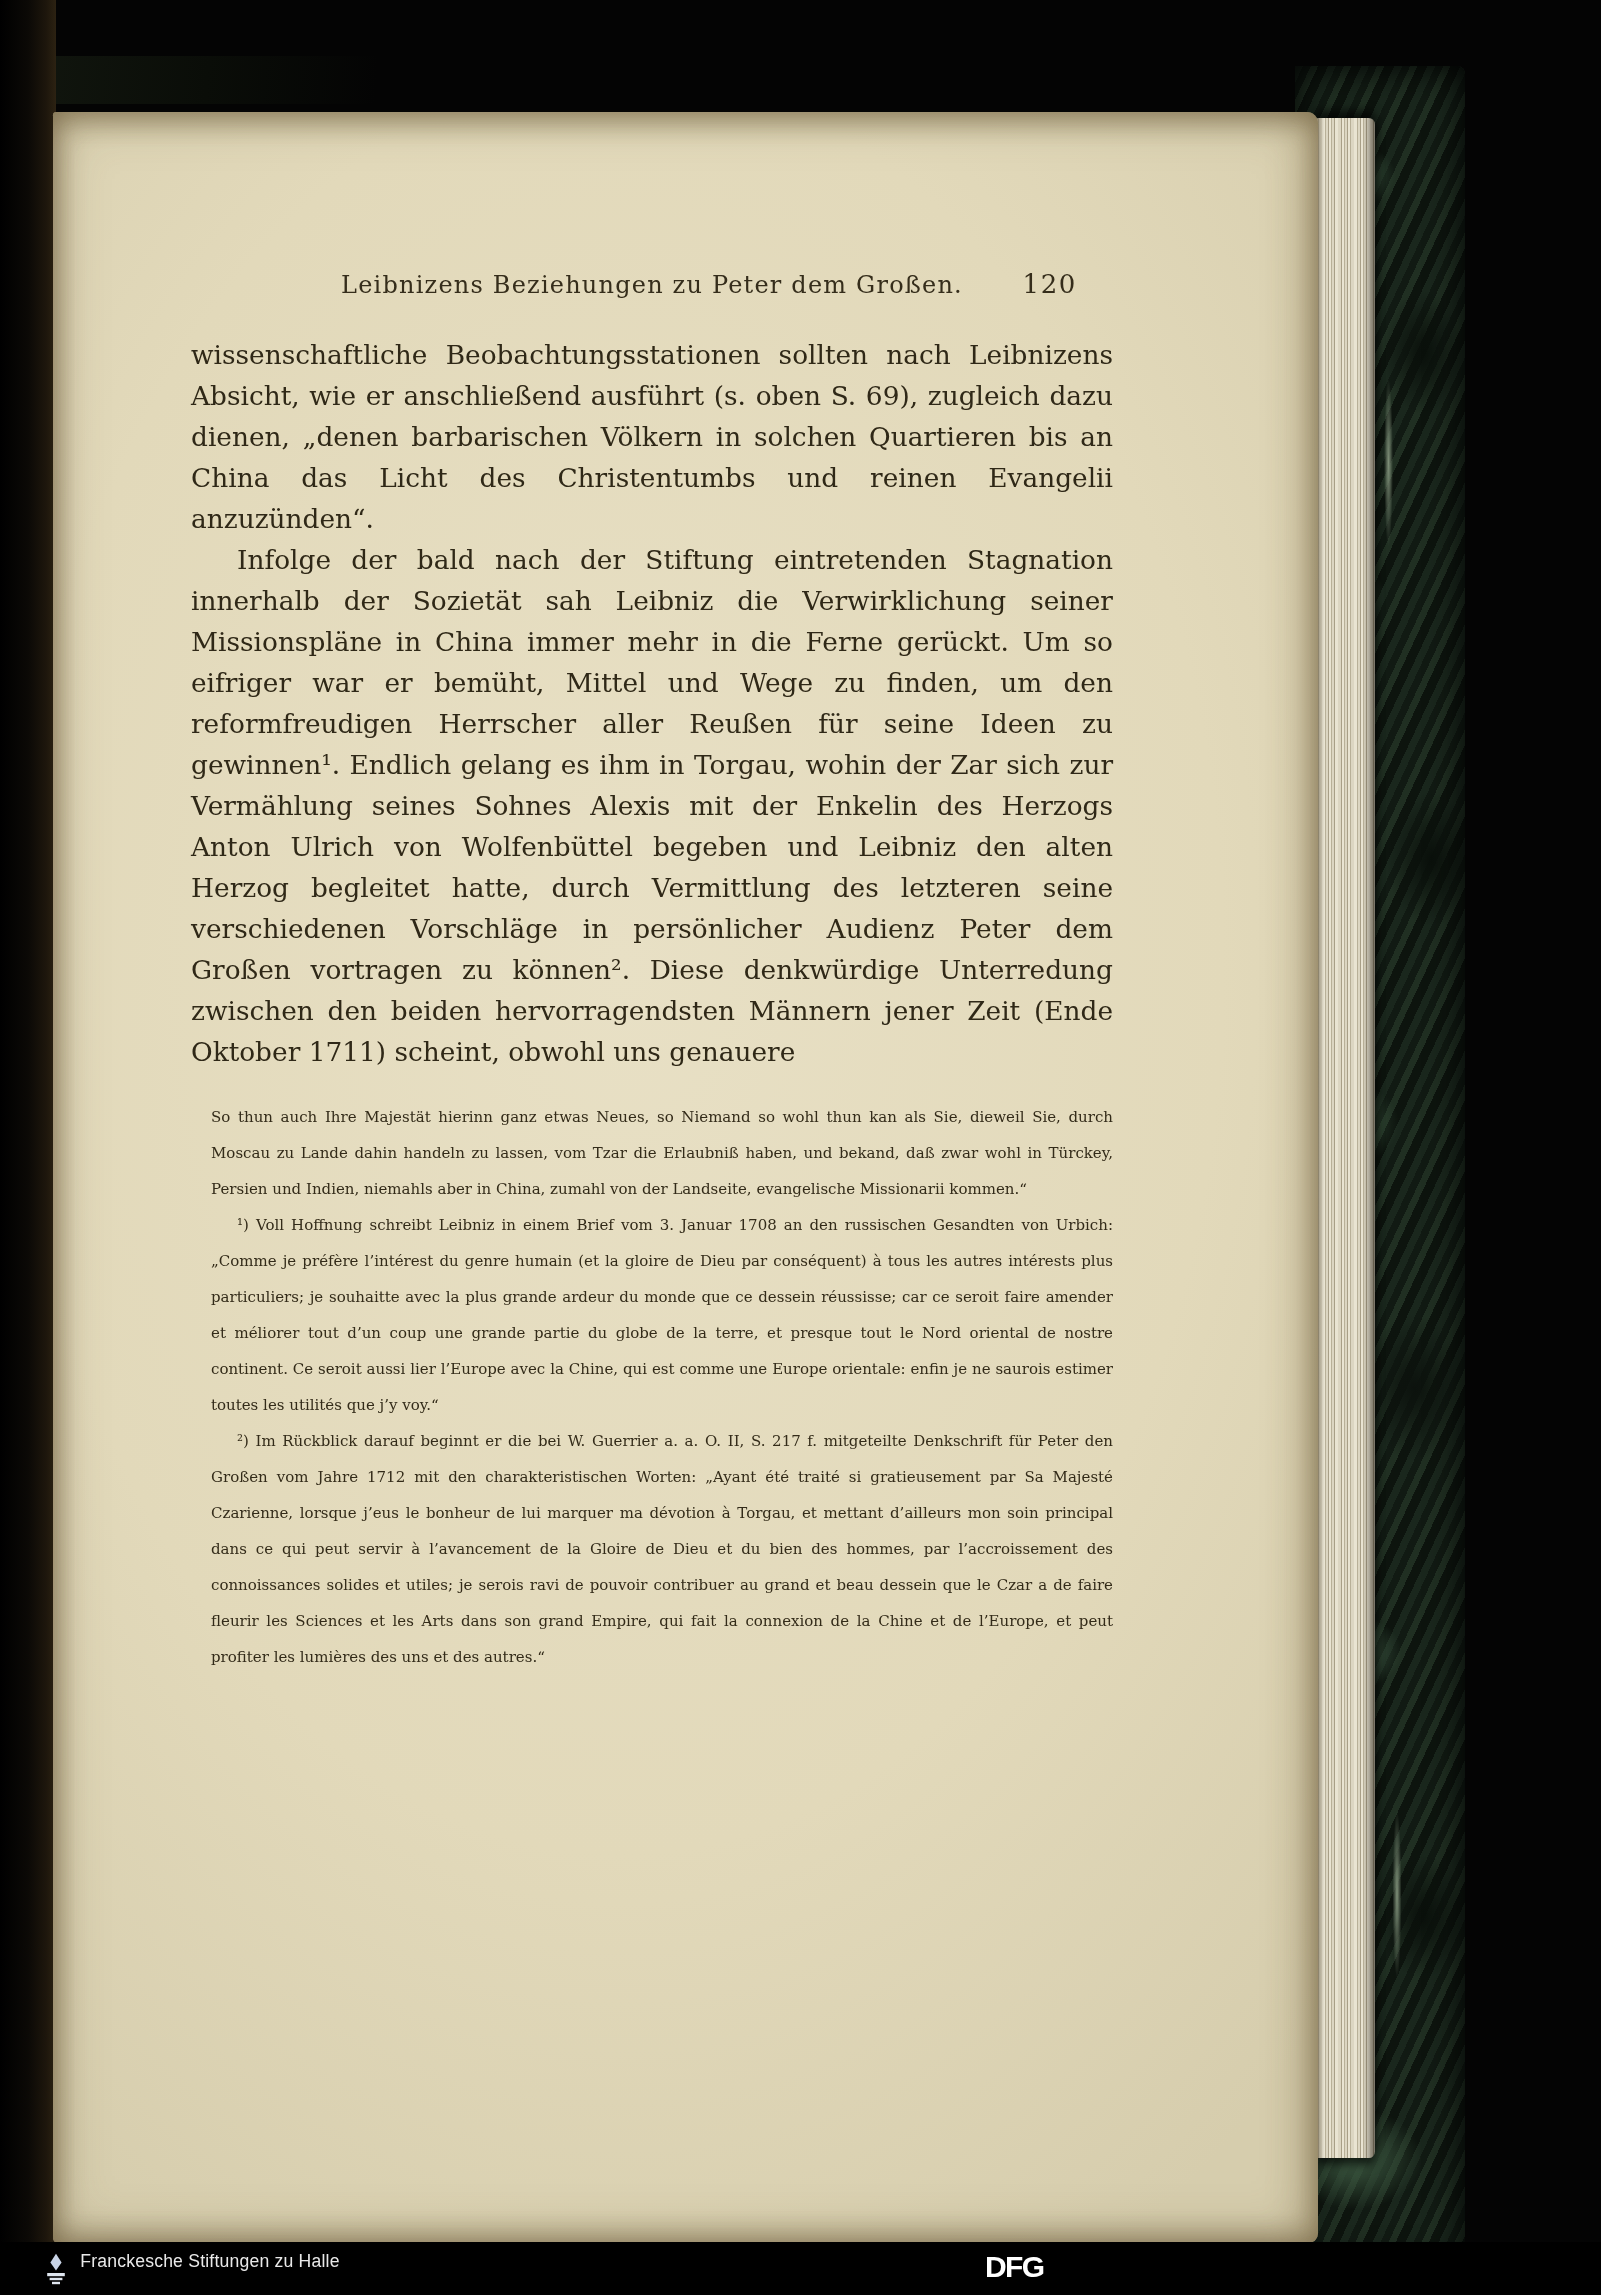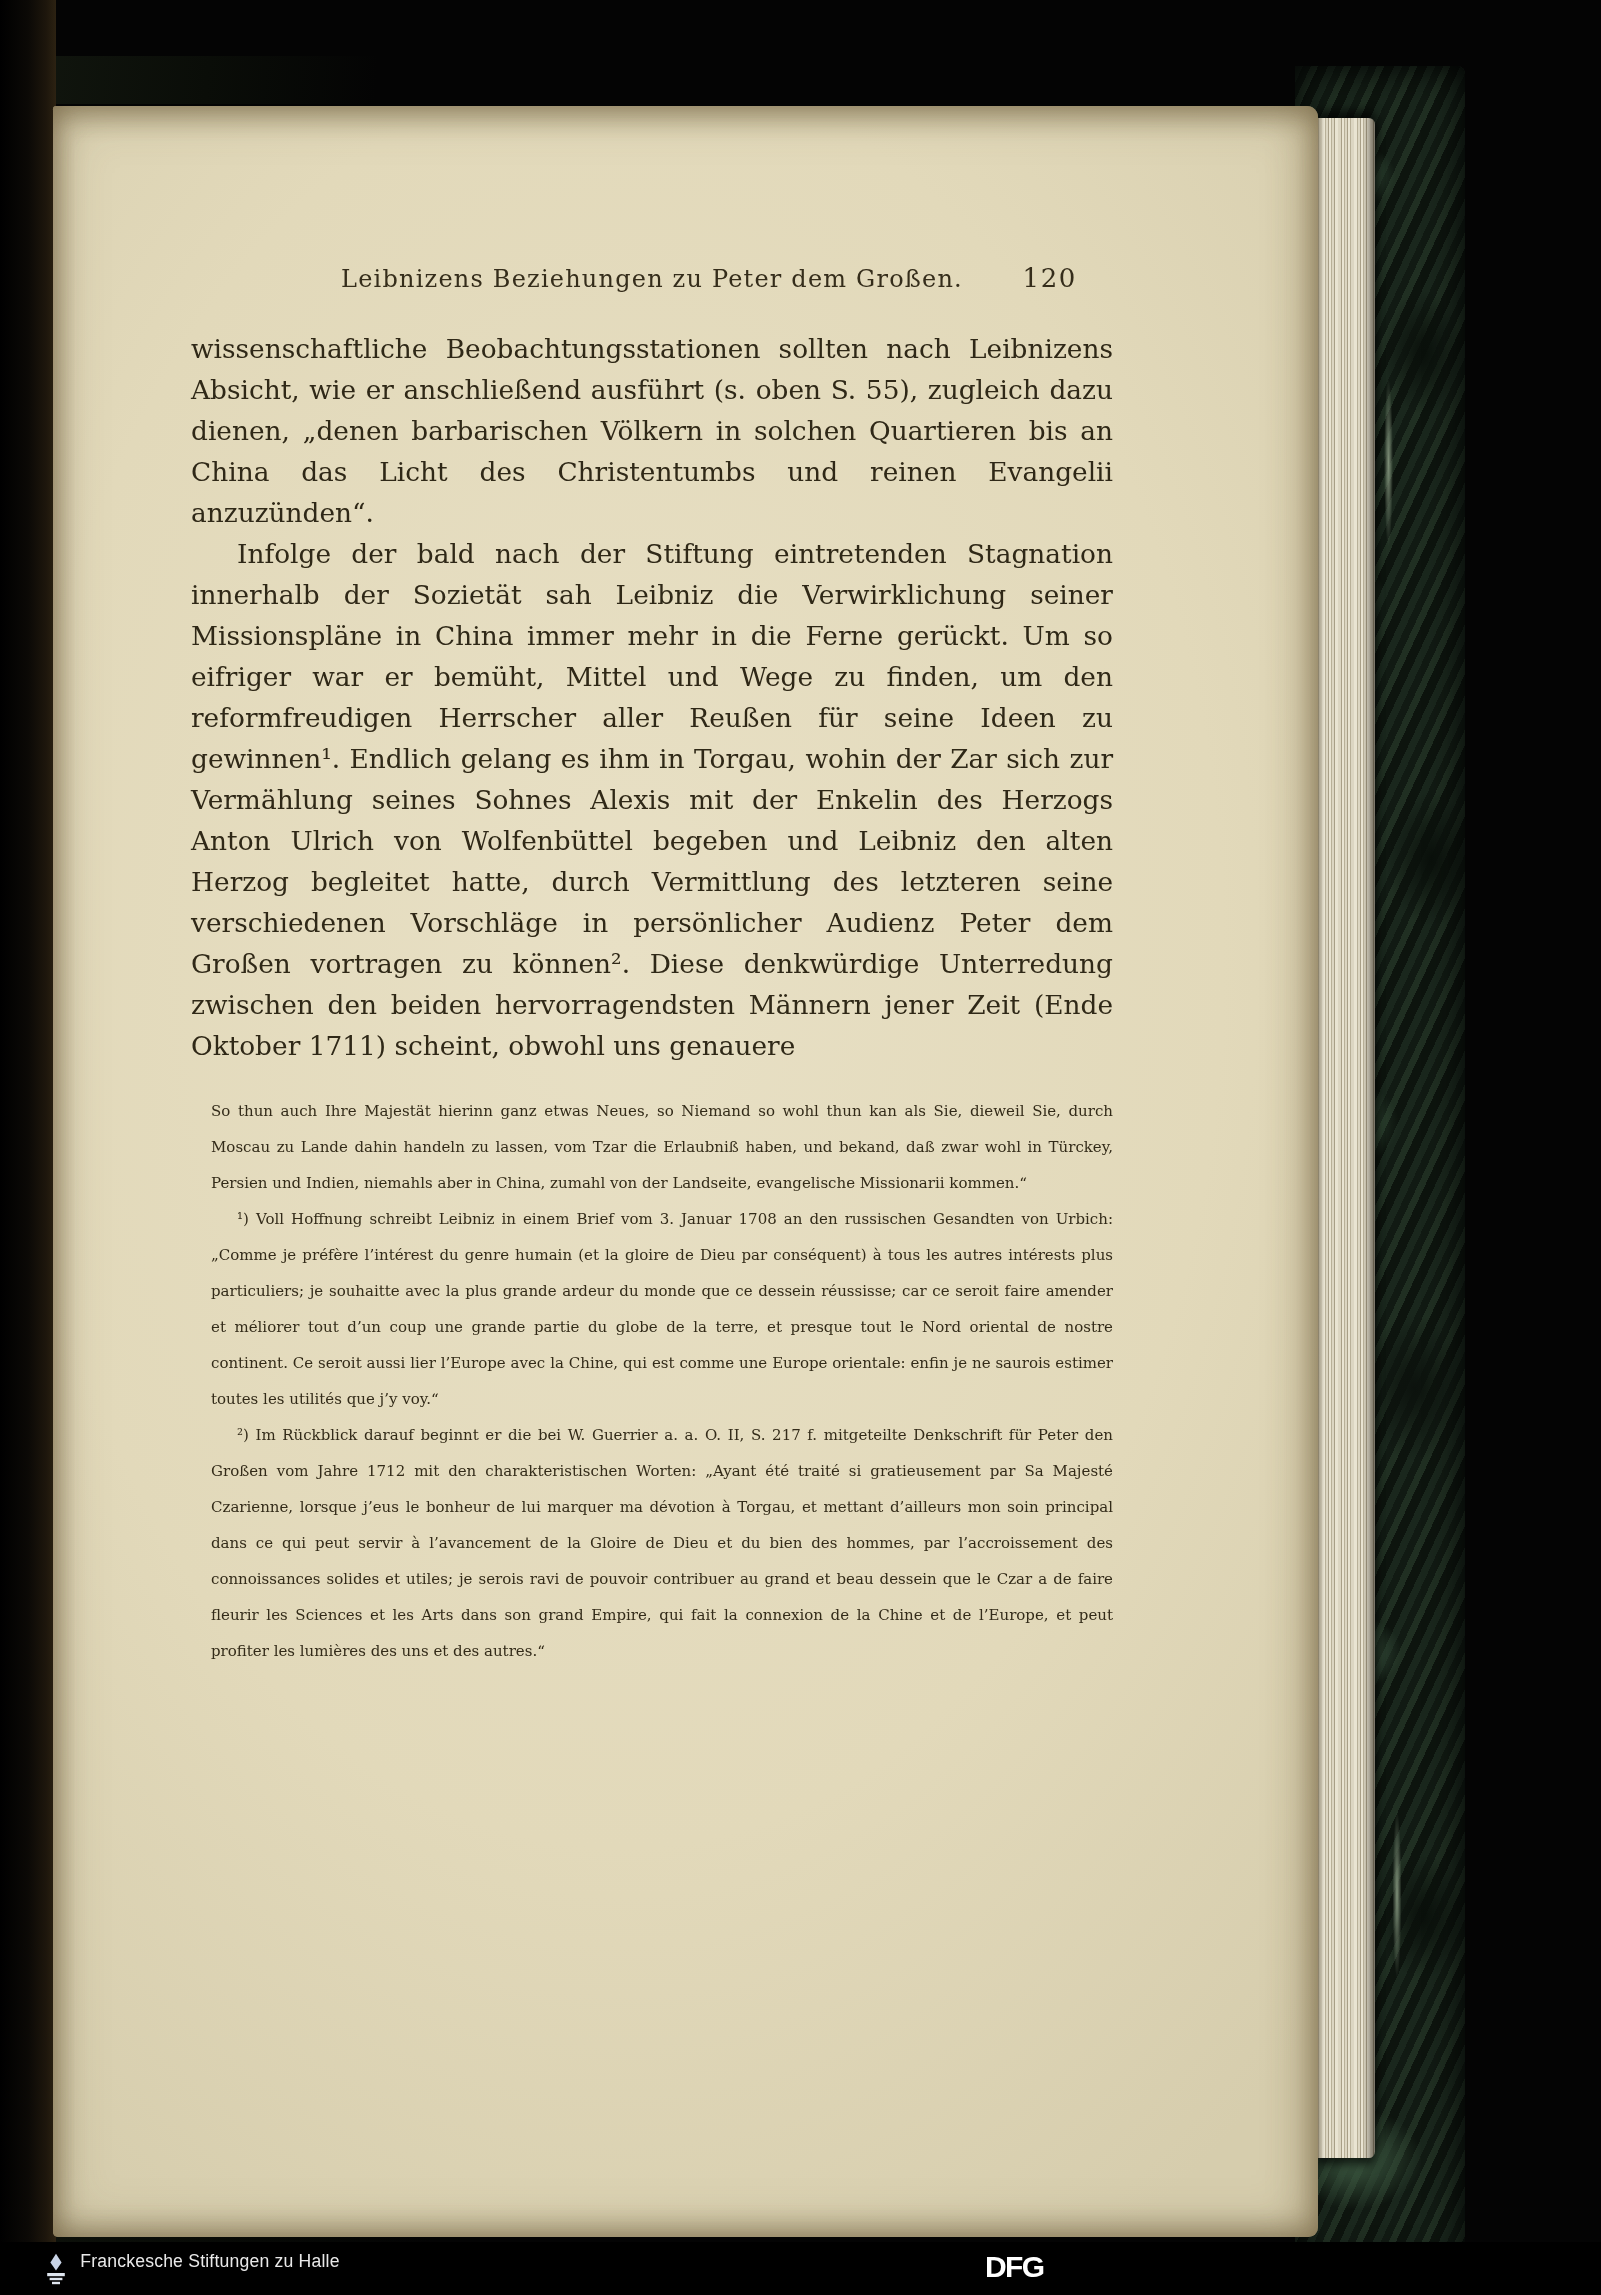"Leibnizens Beziehungen zu Peter dem" .page { top: 106px -> 112px }
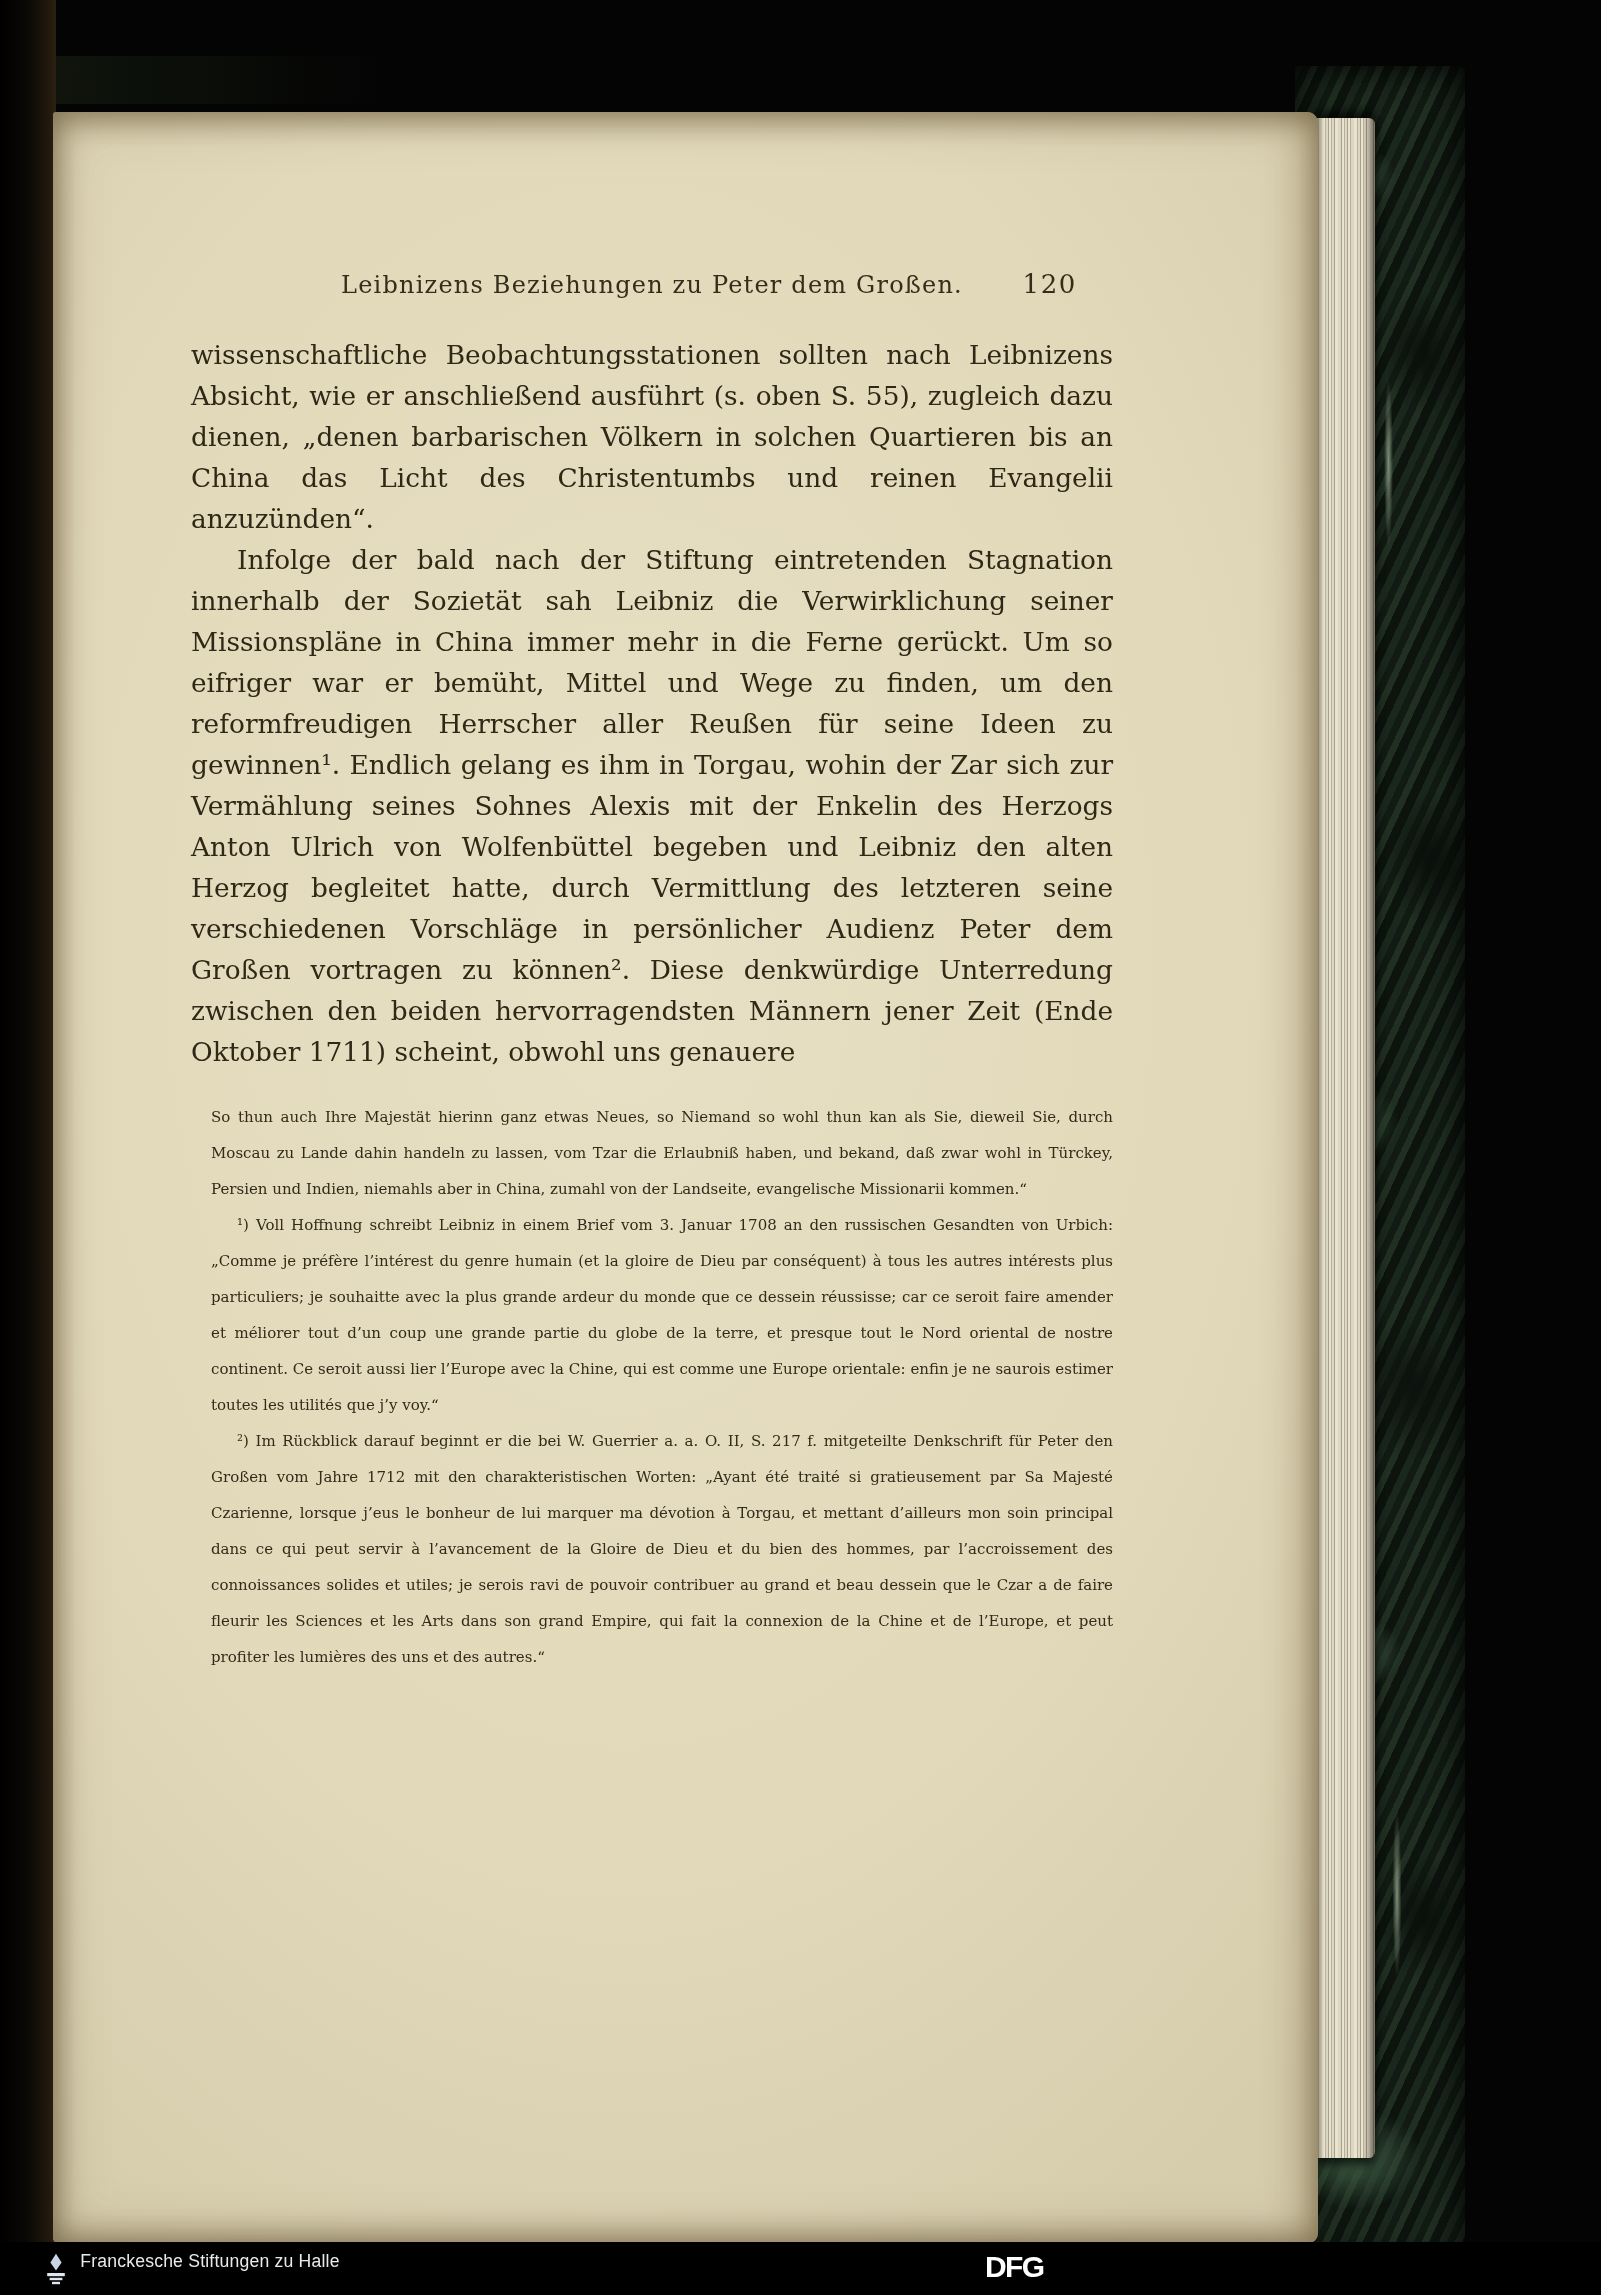"wissenschaftliche Beobachtungsstationen" p.para { text: 55 -> 69 }
